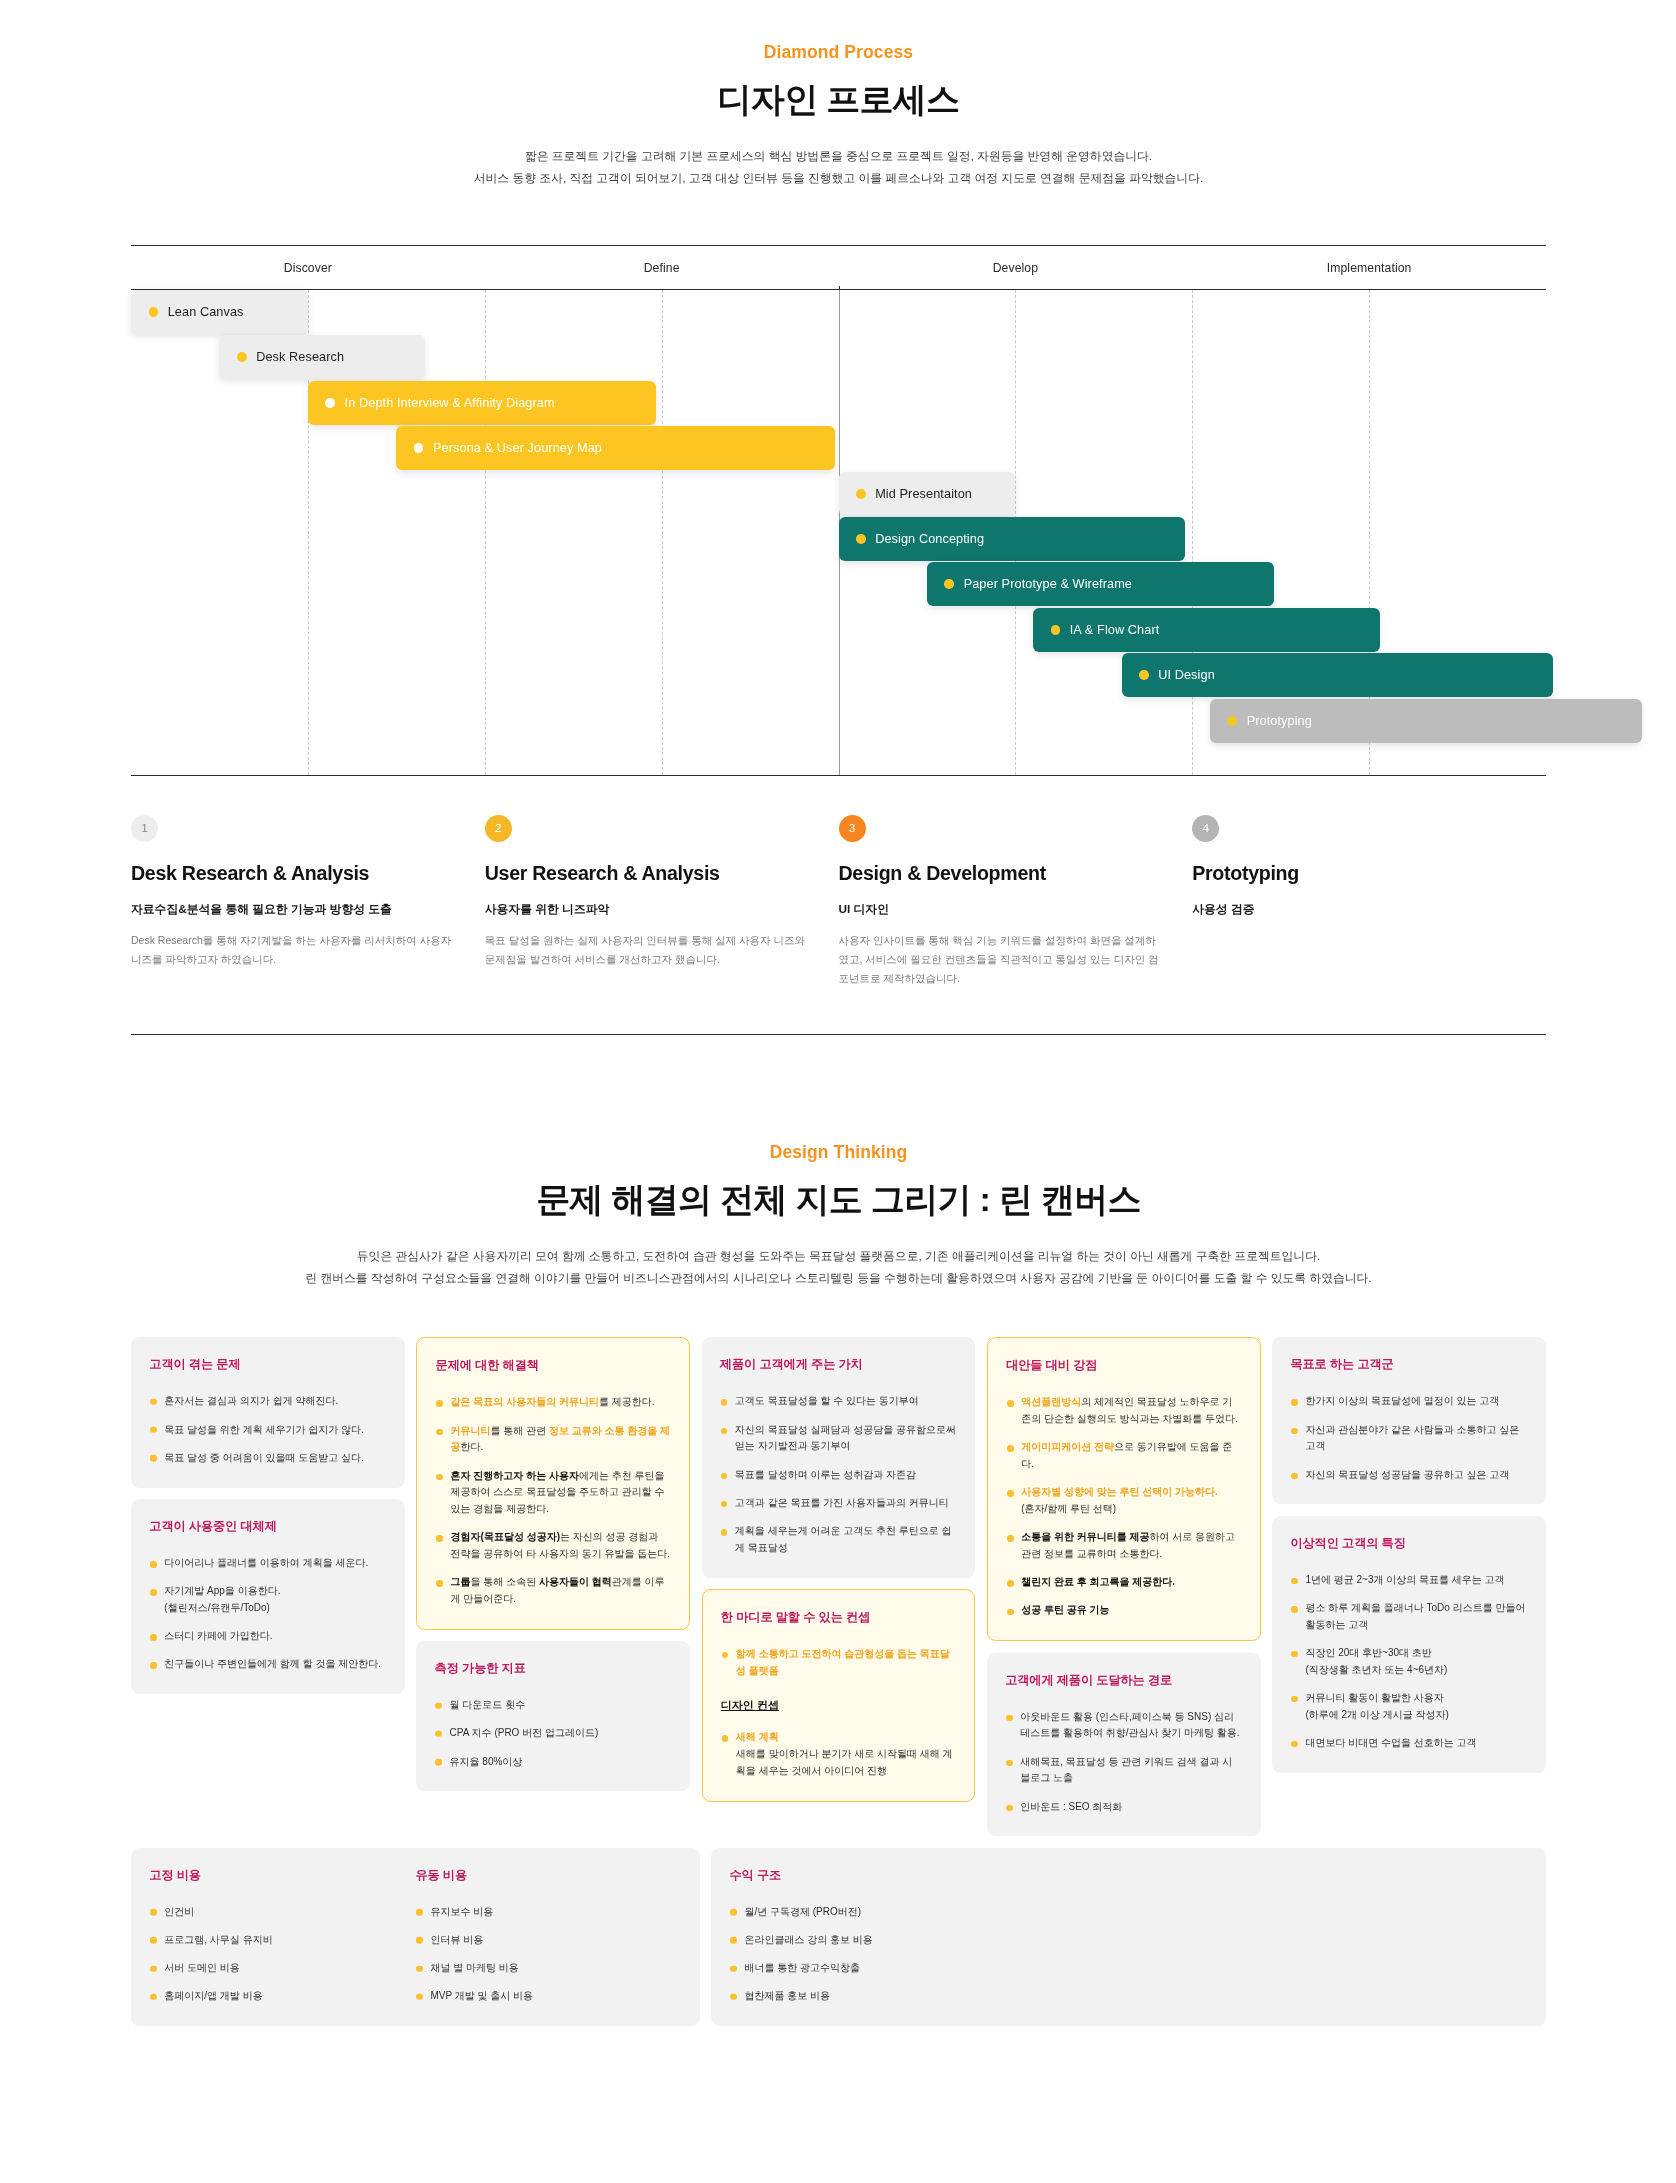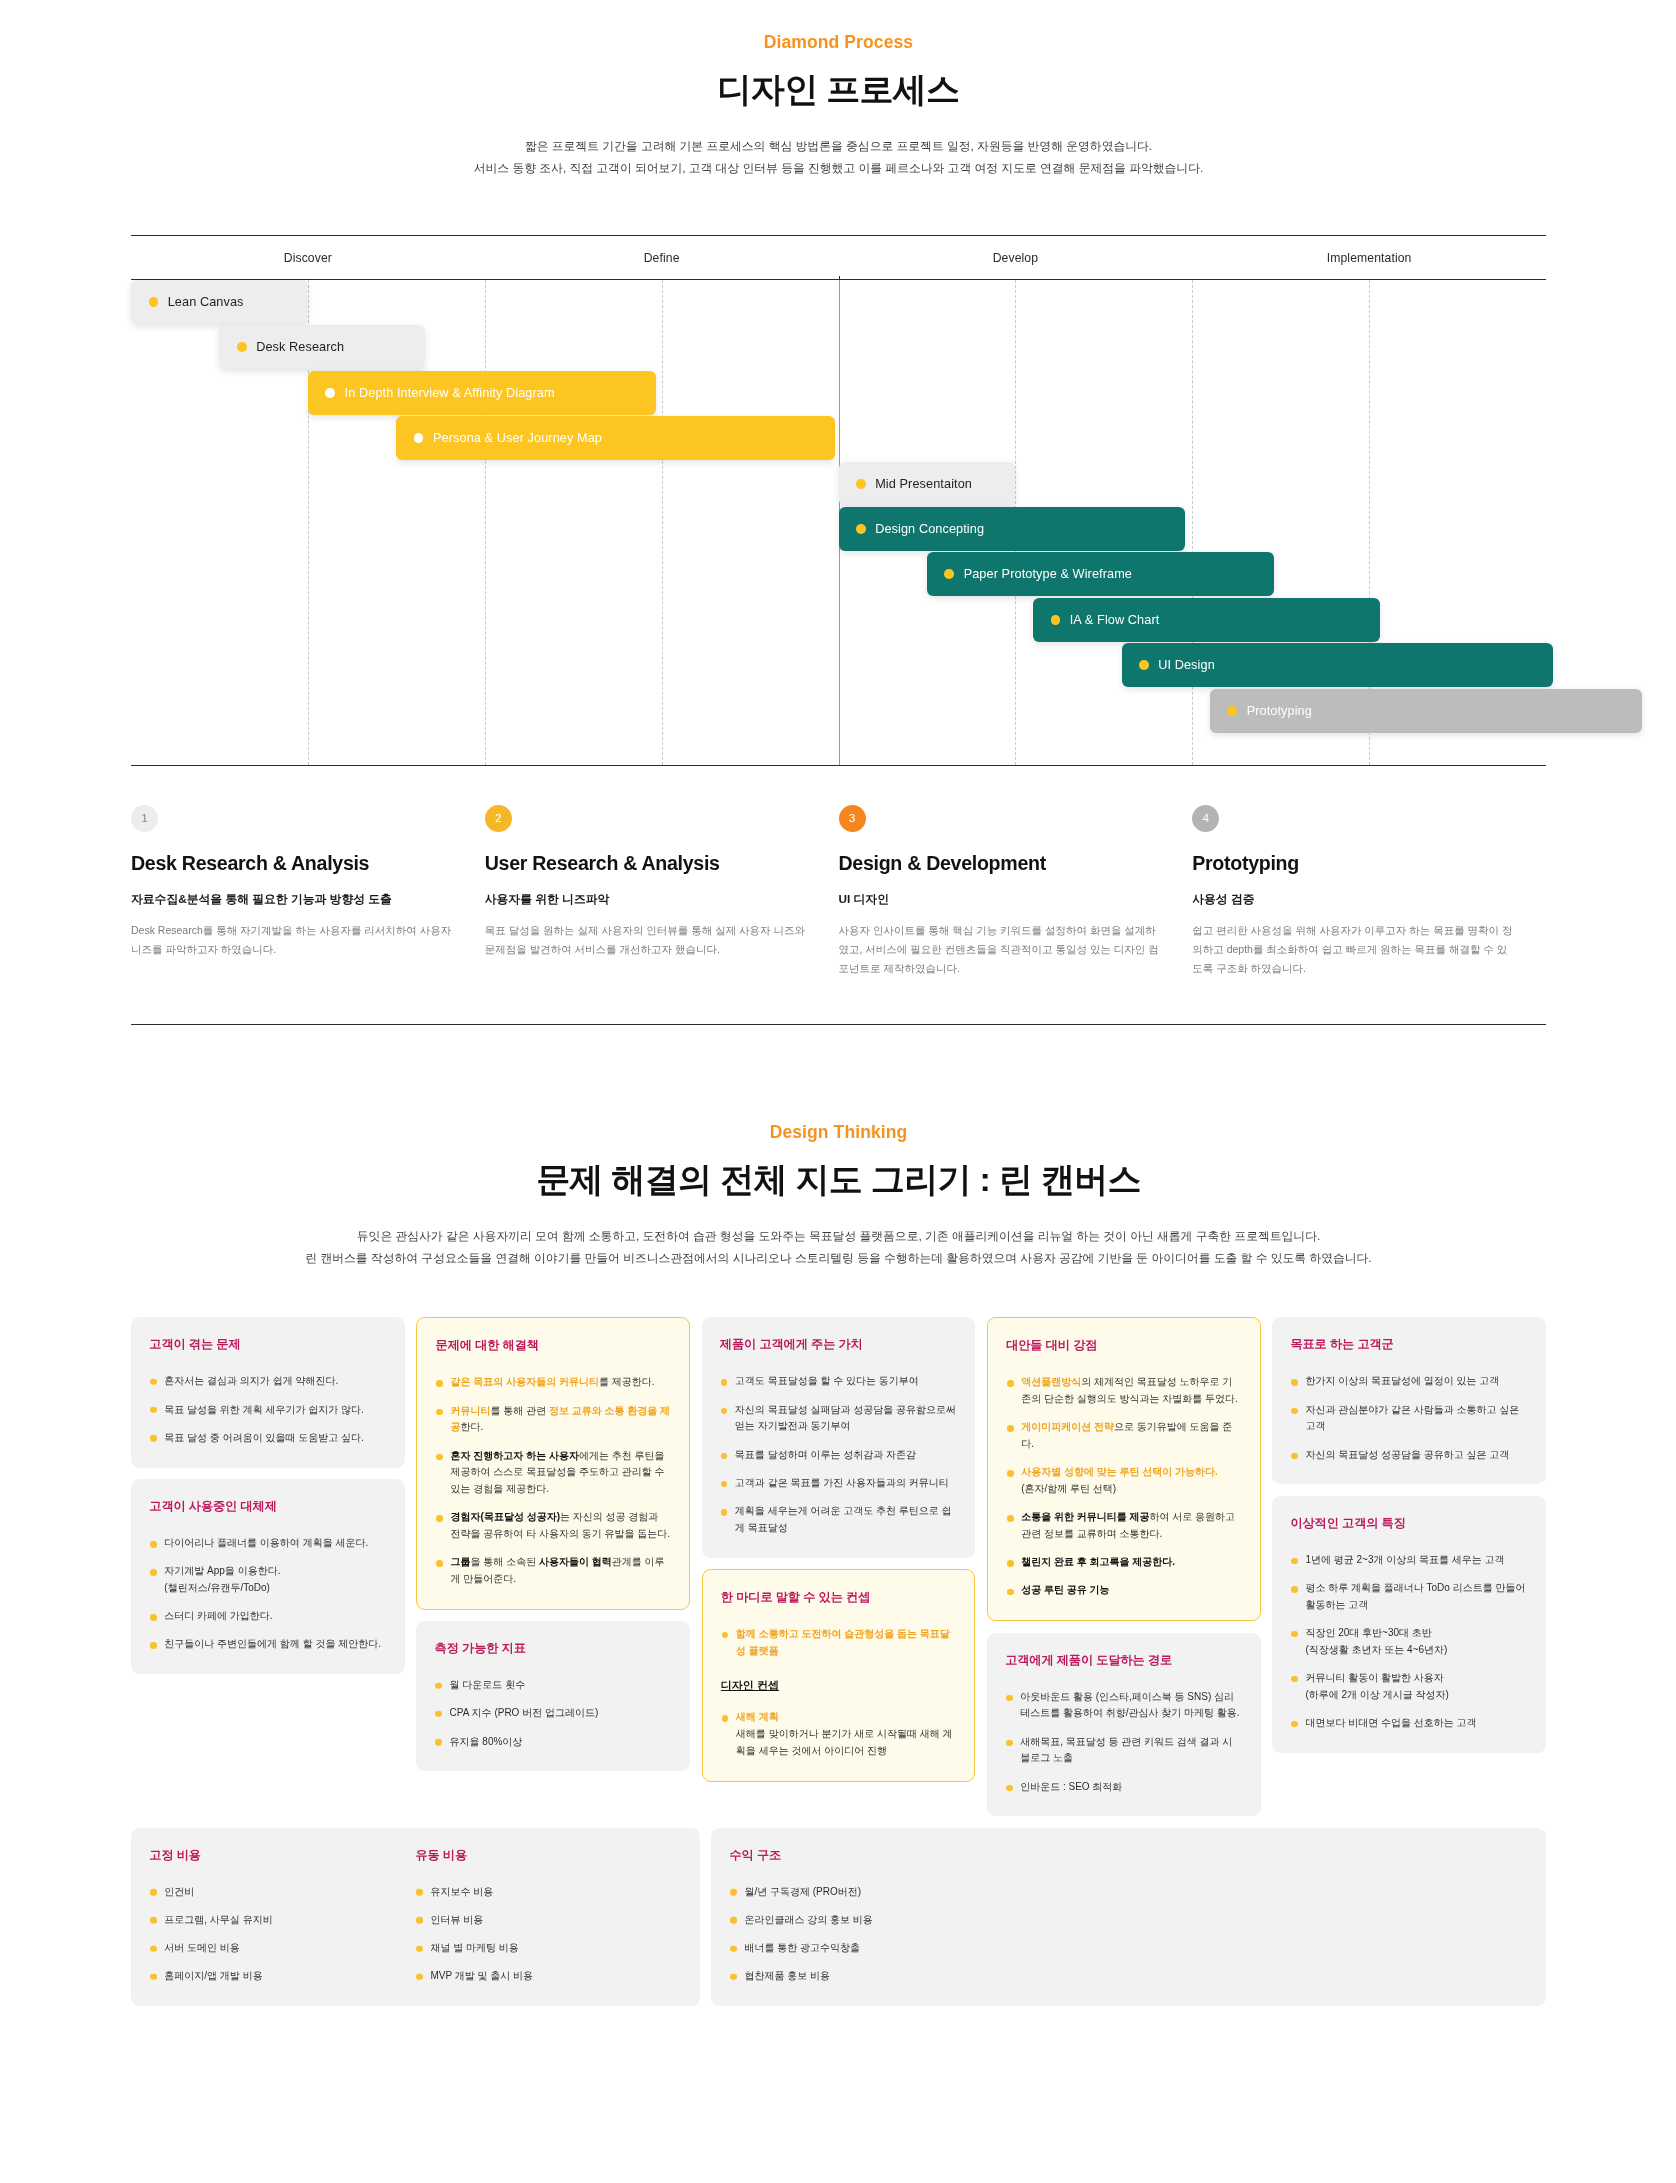"Diamond Process" .eyebrow { padding-top: 32px -> 42px }
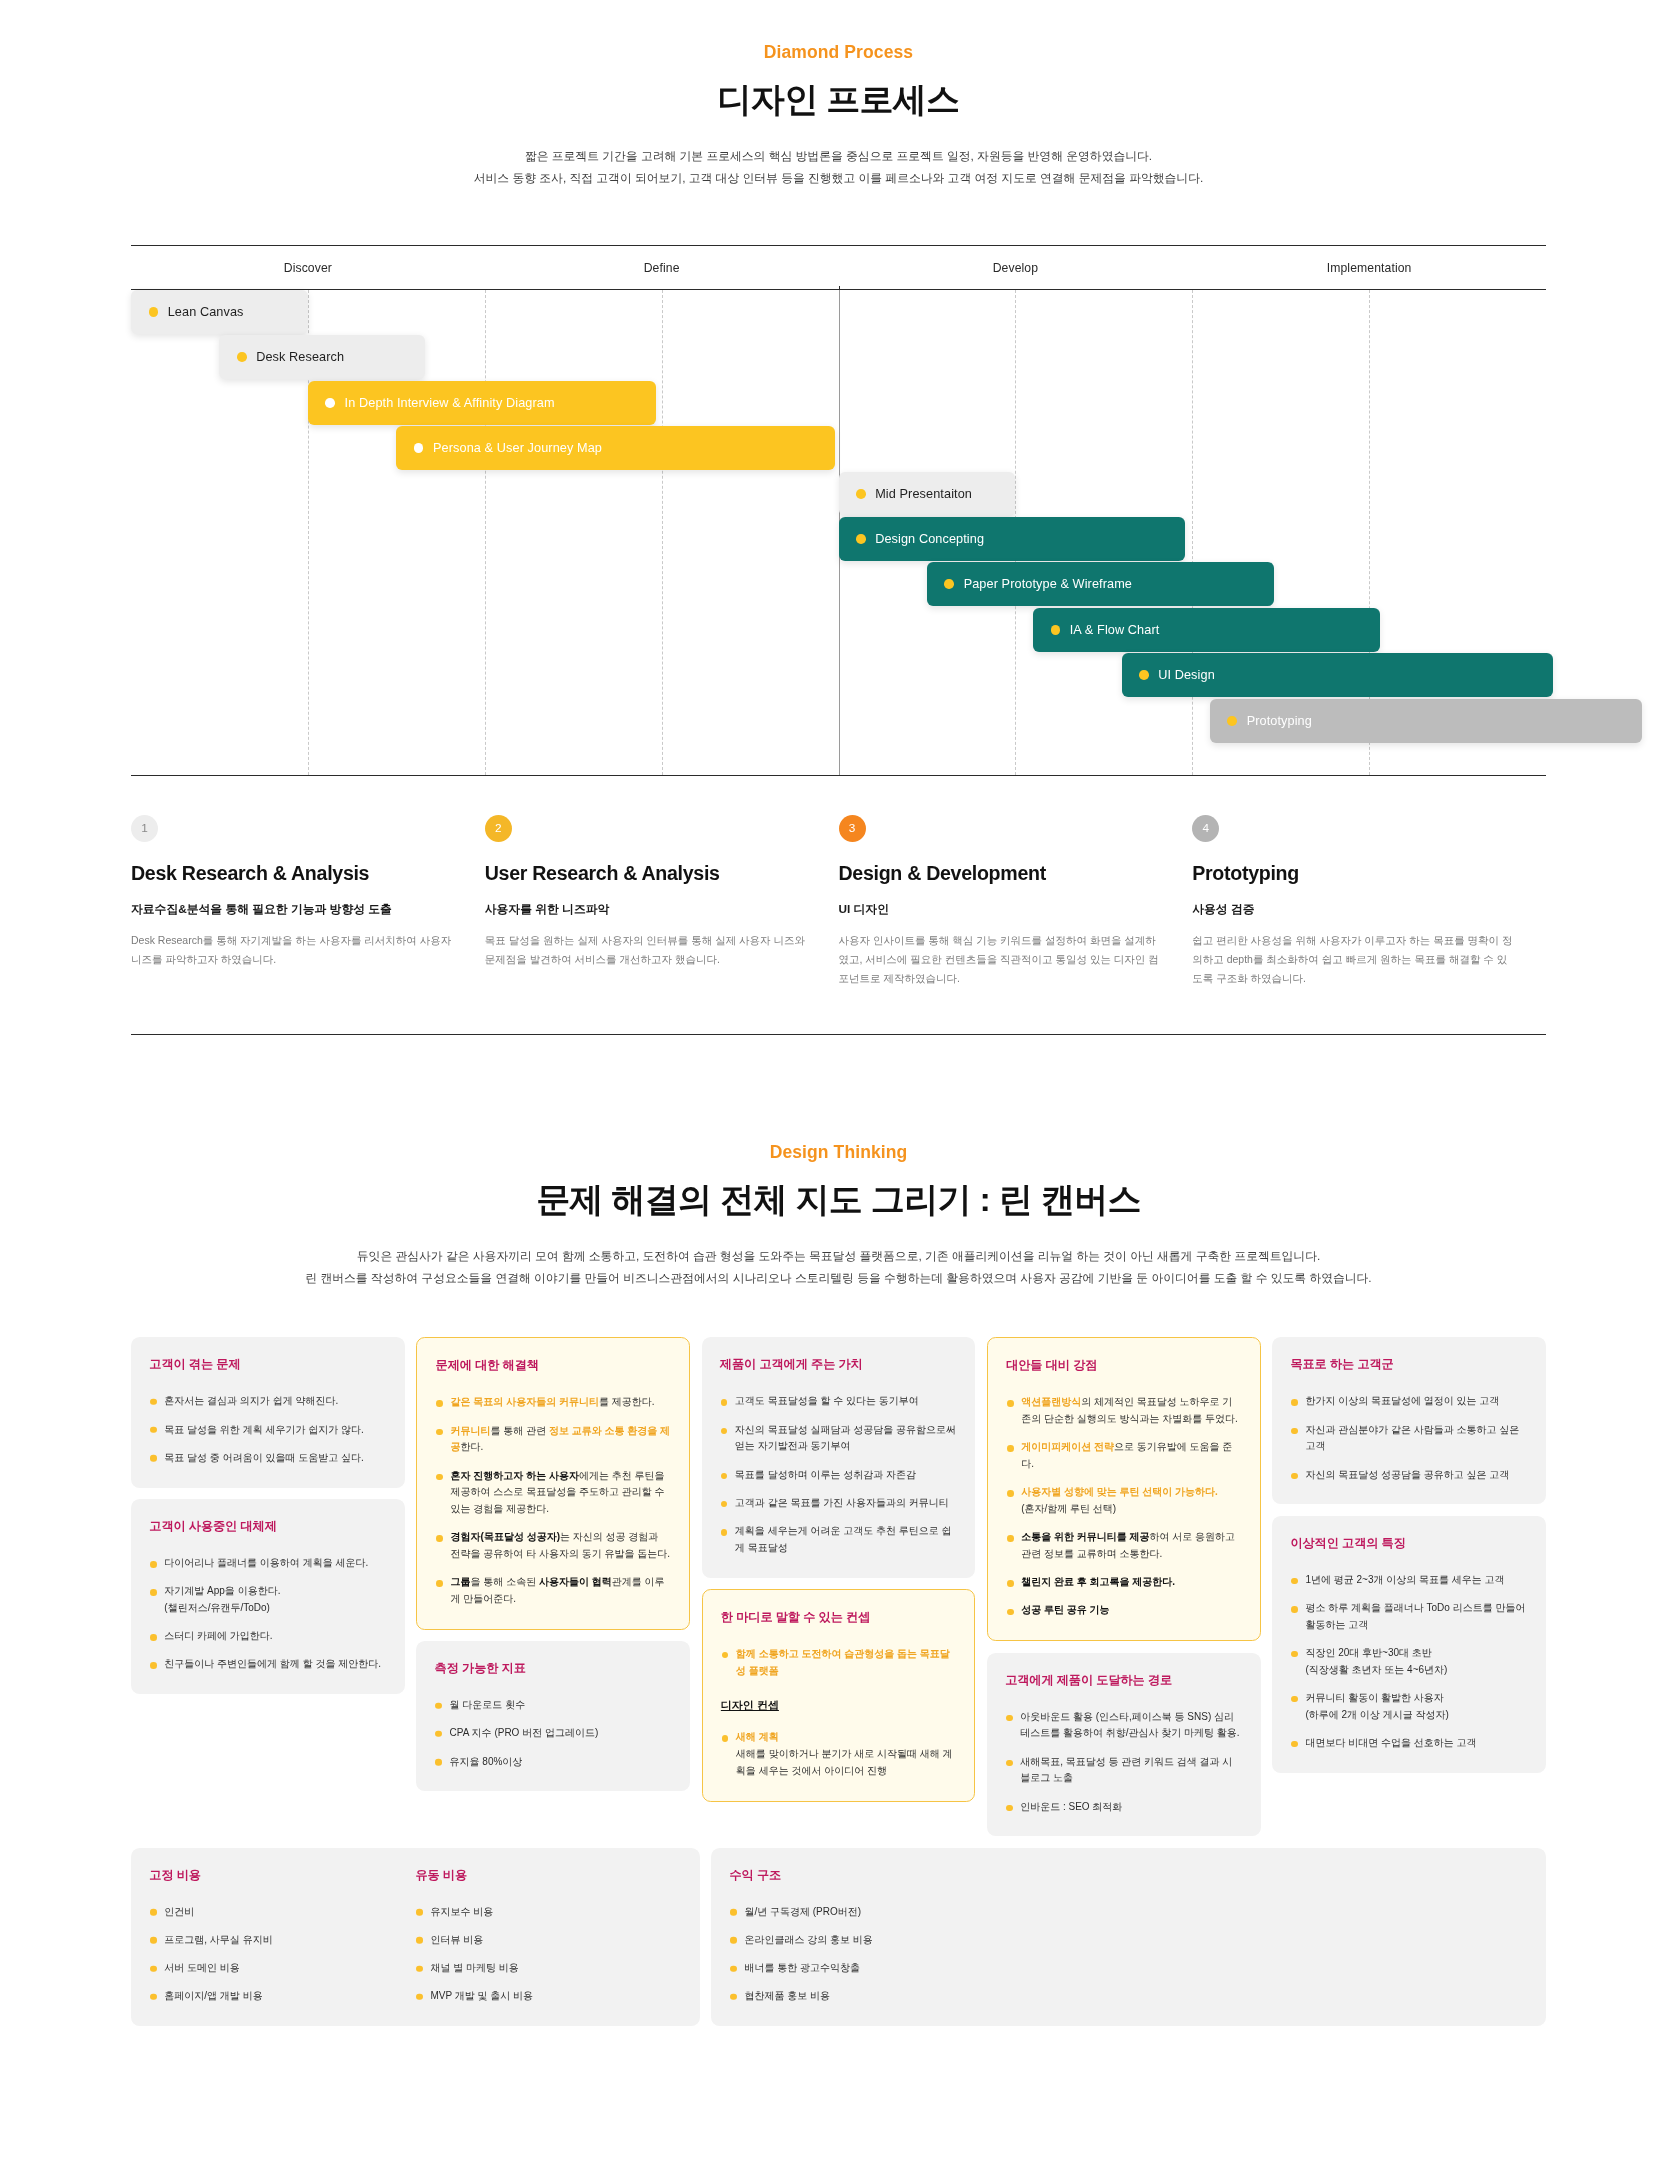"쉽고 편리한 사용성을 위해 사용자가" div.step-body { html: <div>쉽고 편리한 사용성을 위해 사용자가 이루고자 하는 목표를 명확이 정의하고 depth를 최소화하여 쉽고 빠르게 원하는 목표를 해결할 수 있도록 구조화 하였습니다.</div> -> none }
